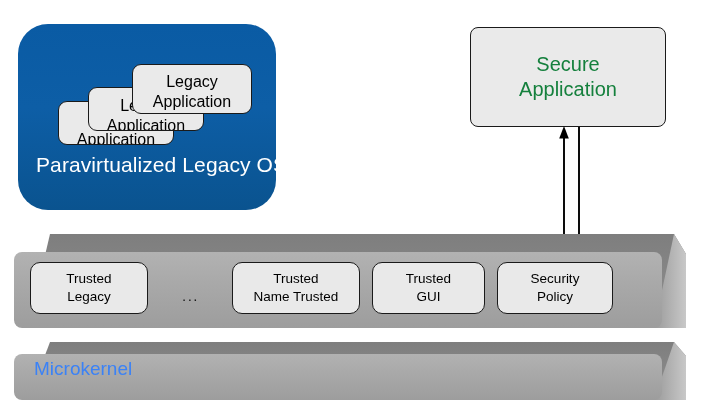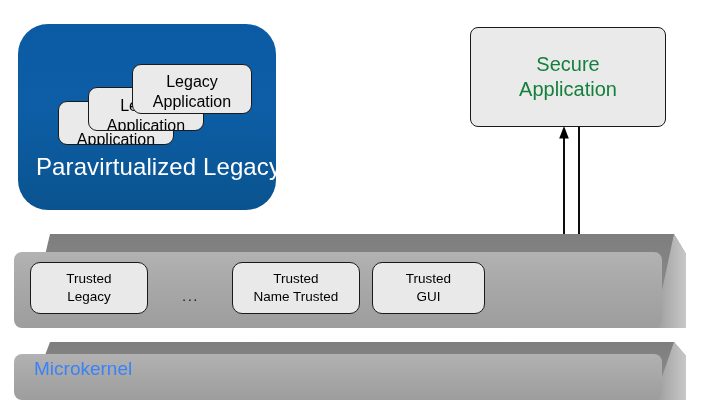"Paravirtualized Legacy OS" .os-label { font-size: 24px -> 21px }
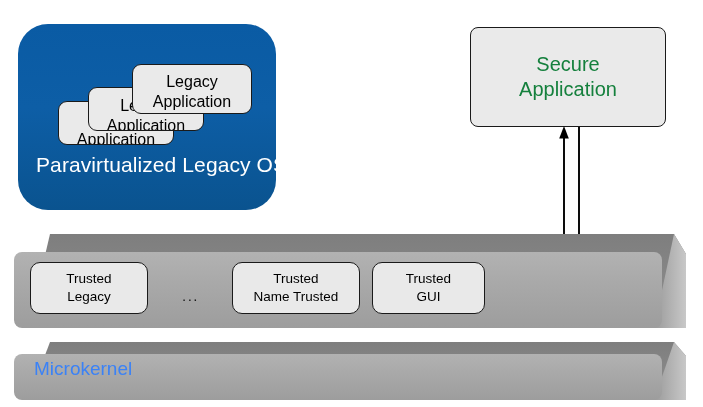"Security" div.svc-box { html: none -> <div> <div> <div>Security</div> <div>Policy</div> </div> </div> }
